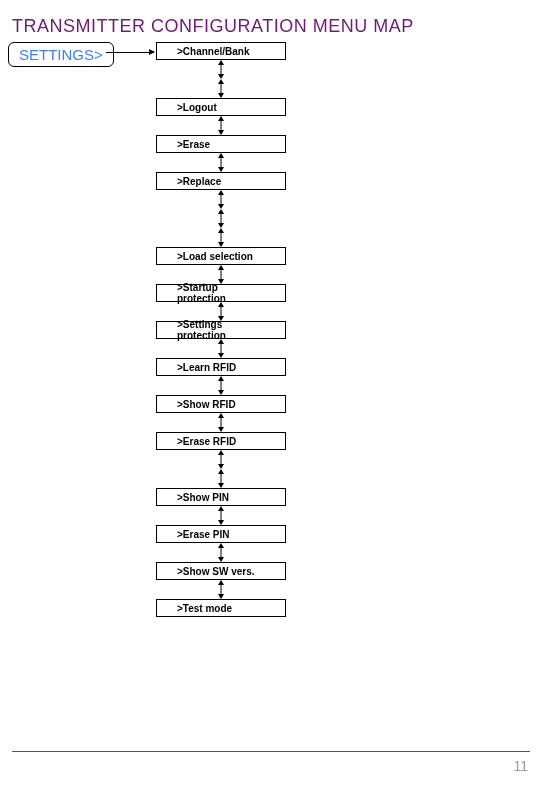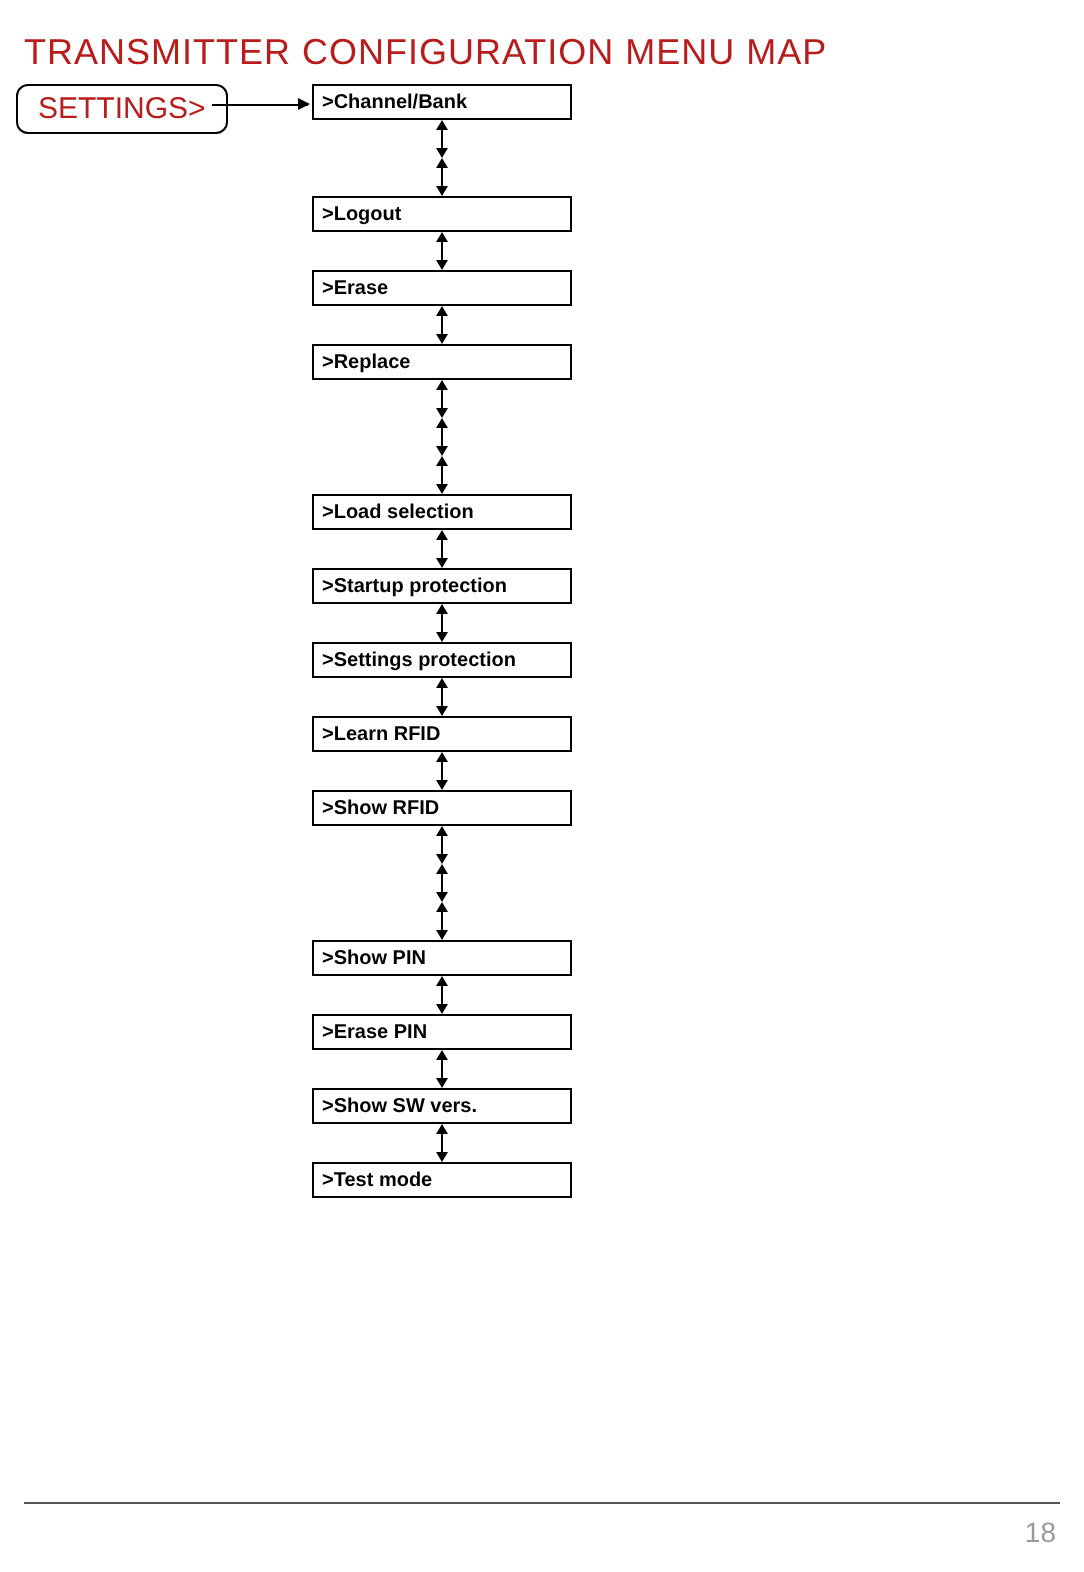"TRANSMITTER CONFIGURATION MENU MAP" .title { color: #b91c1c -> #701a75 }
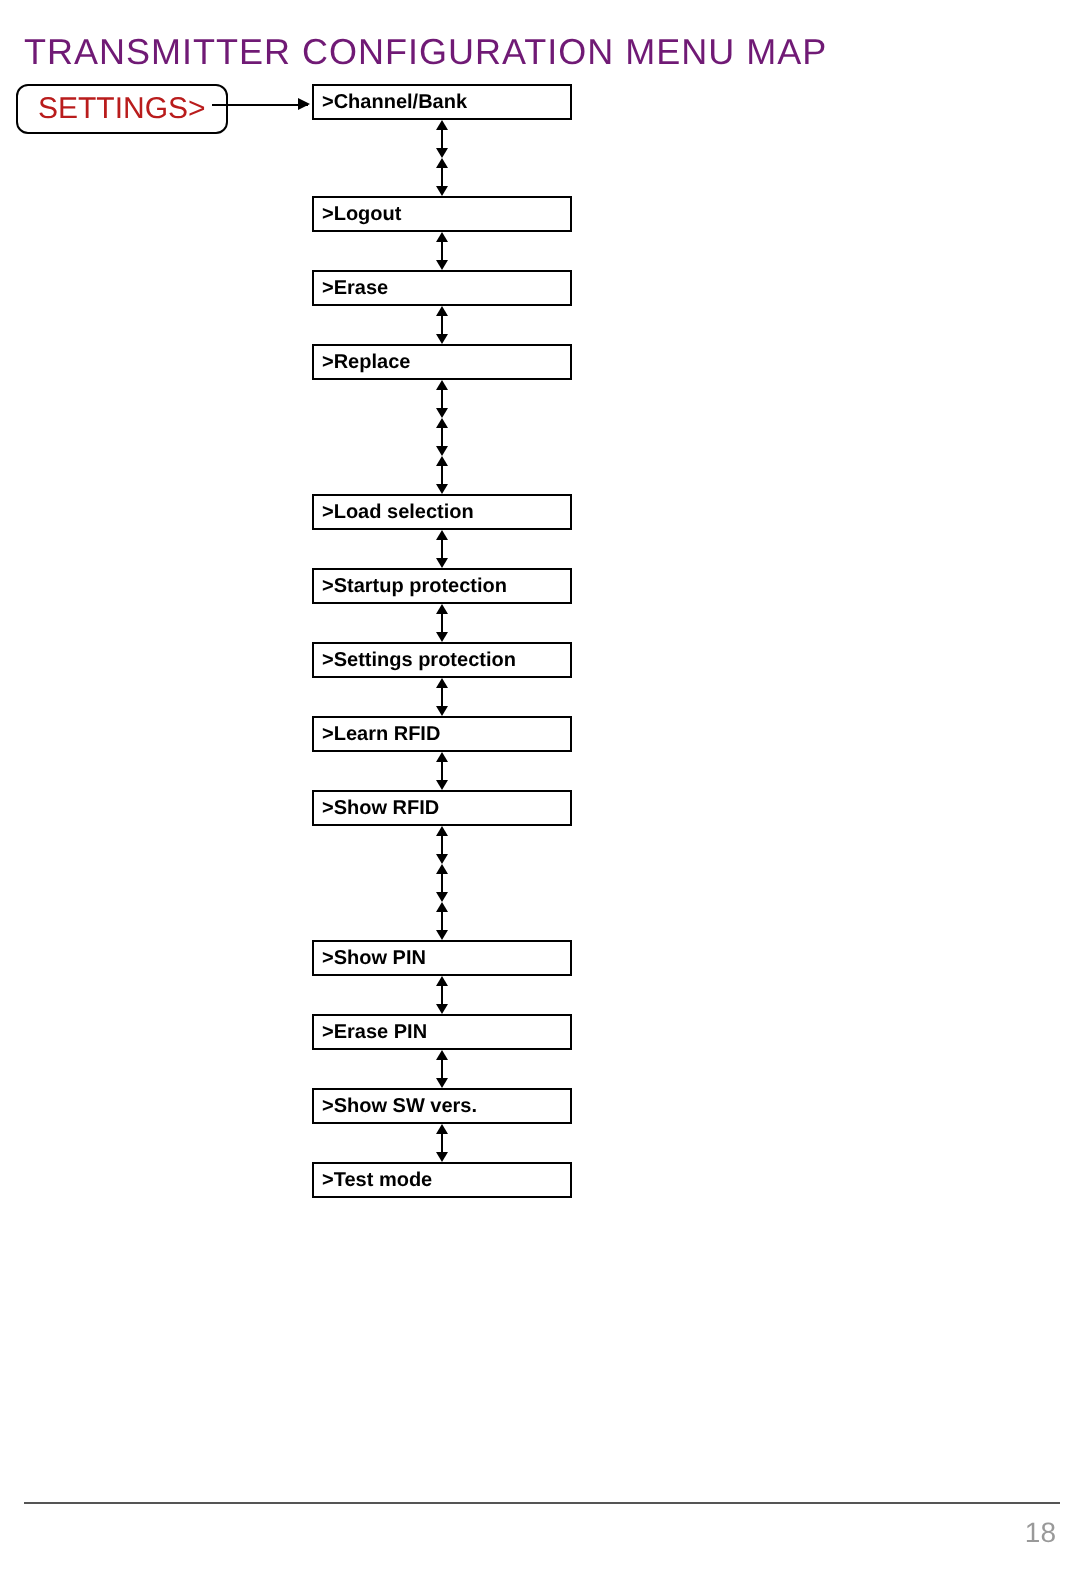"SETTINGS>" .settings-box { color: #b91c1c -> #3b82f6 }
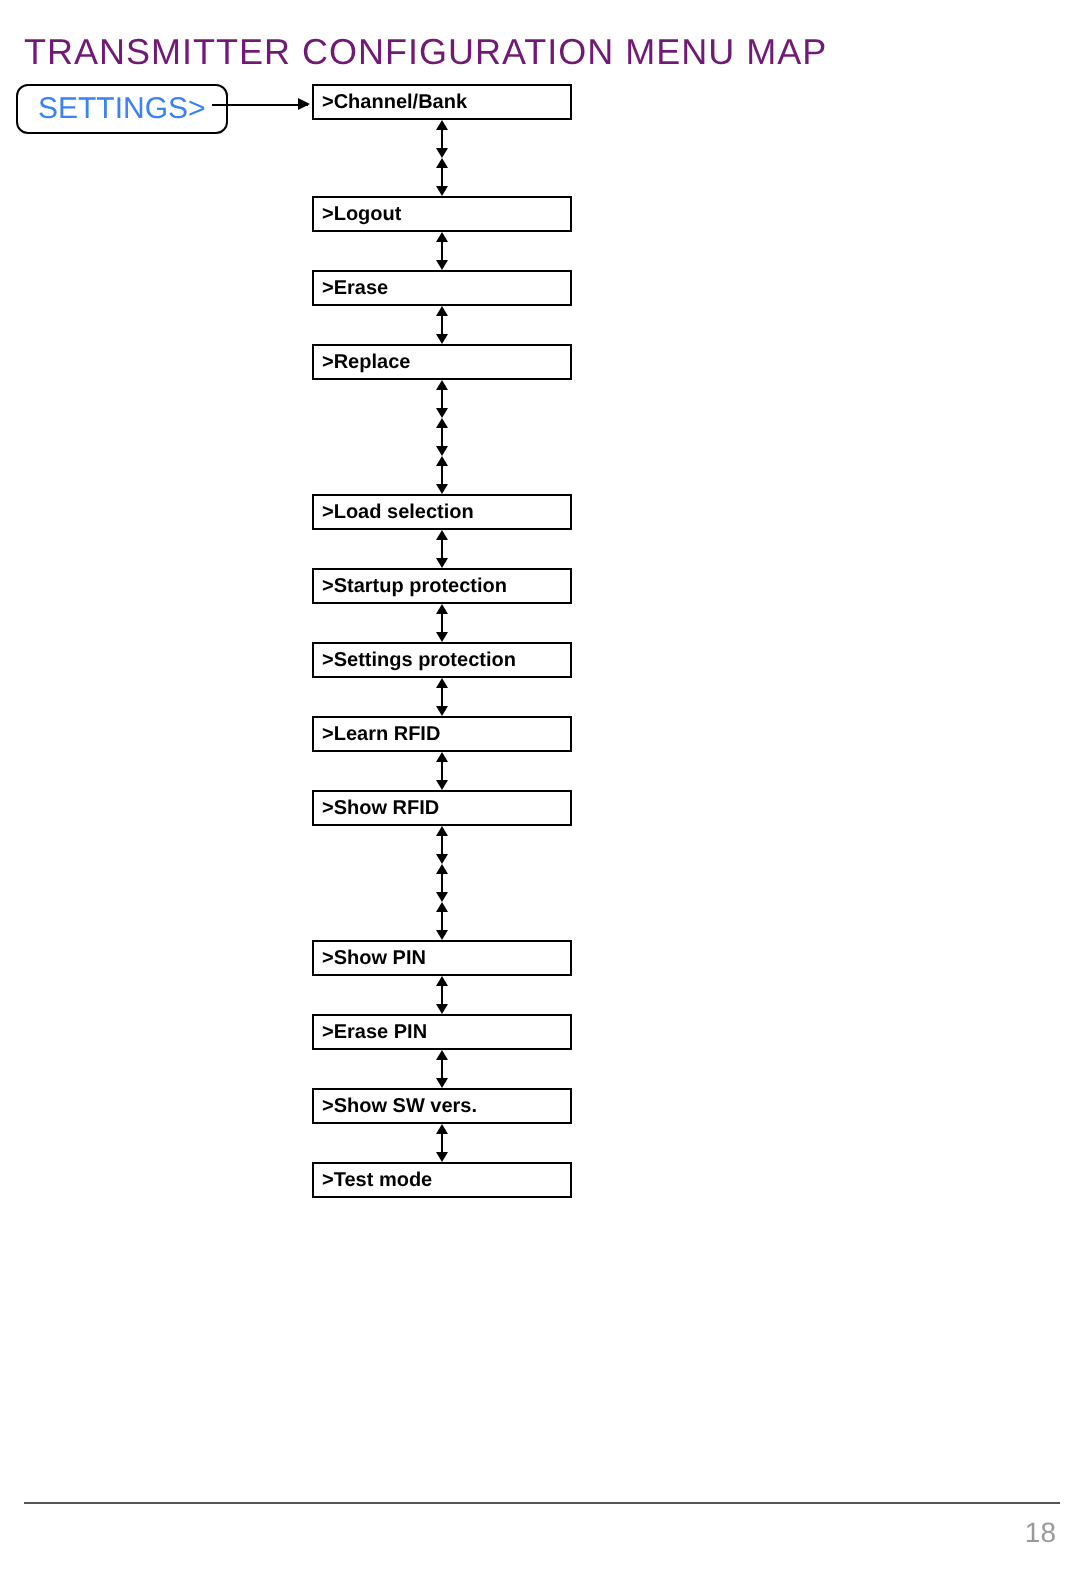">Channel/Bank" .menu-item { padding: 0 4px -> 0 20px }
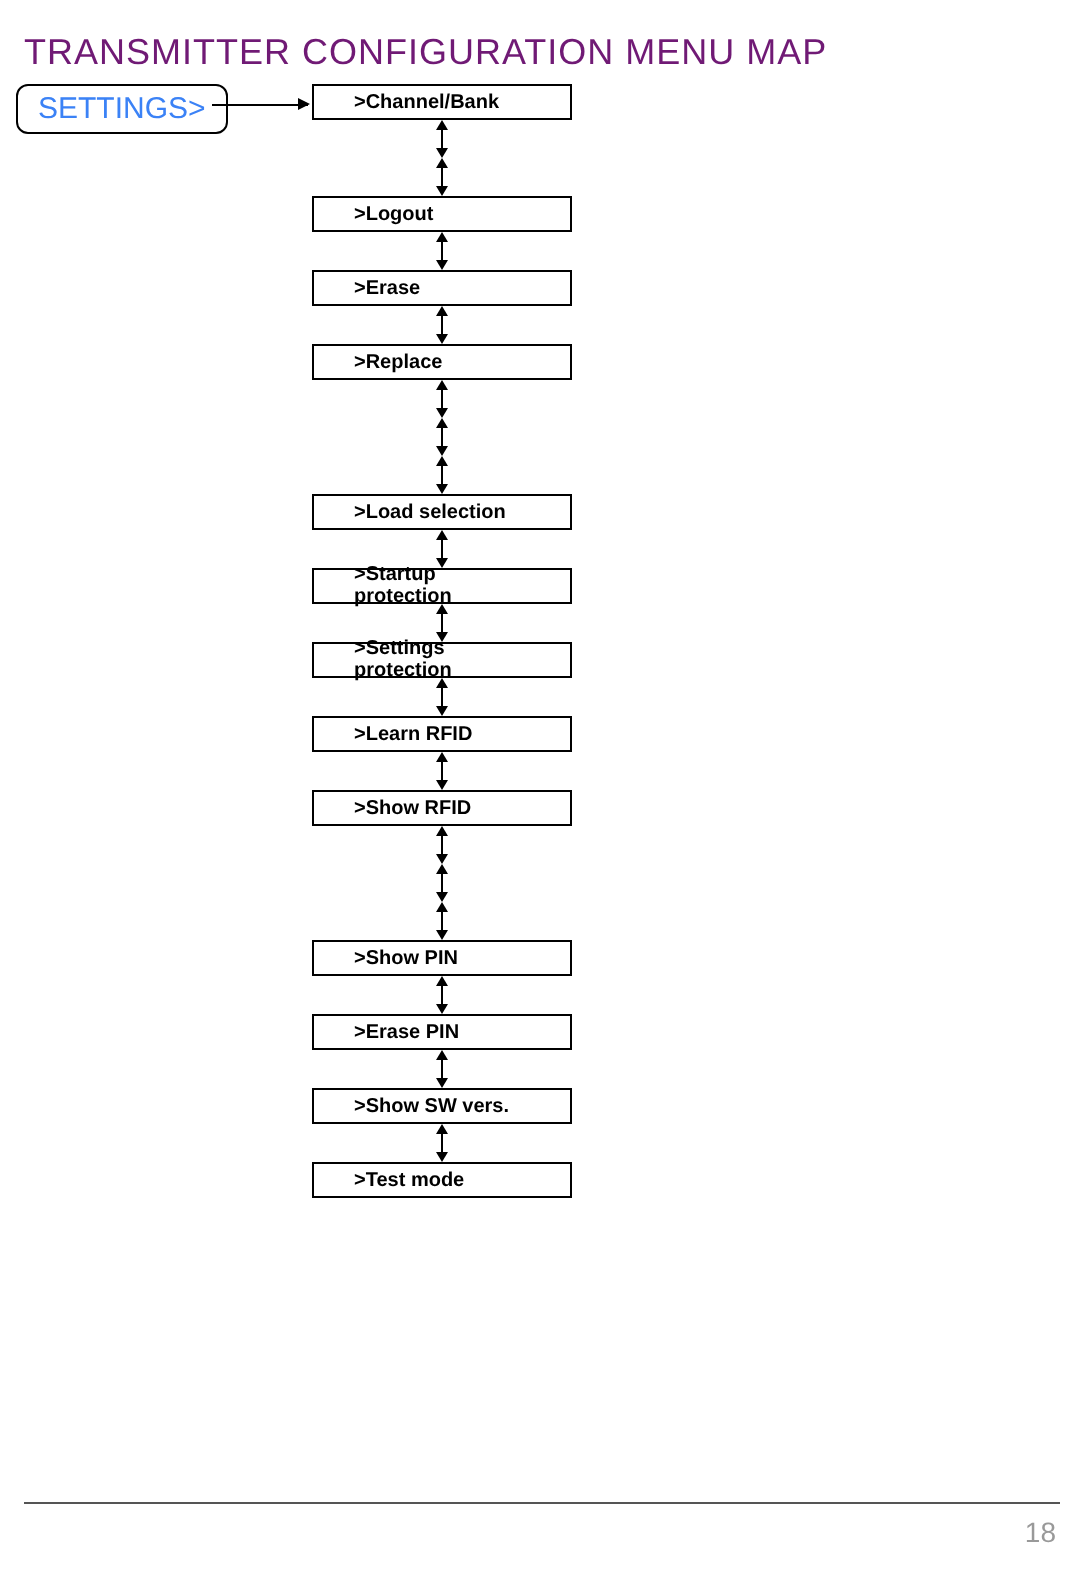">Erase RFID" div.menu-item { html: none -> <div>&gt;Erase RFID</div> }
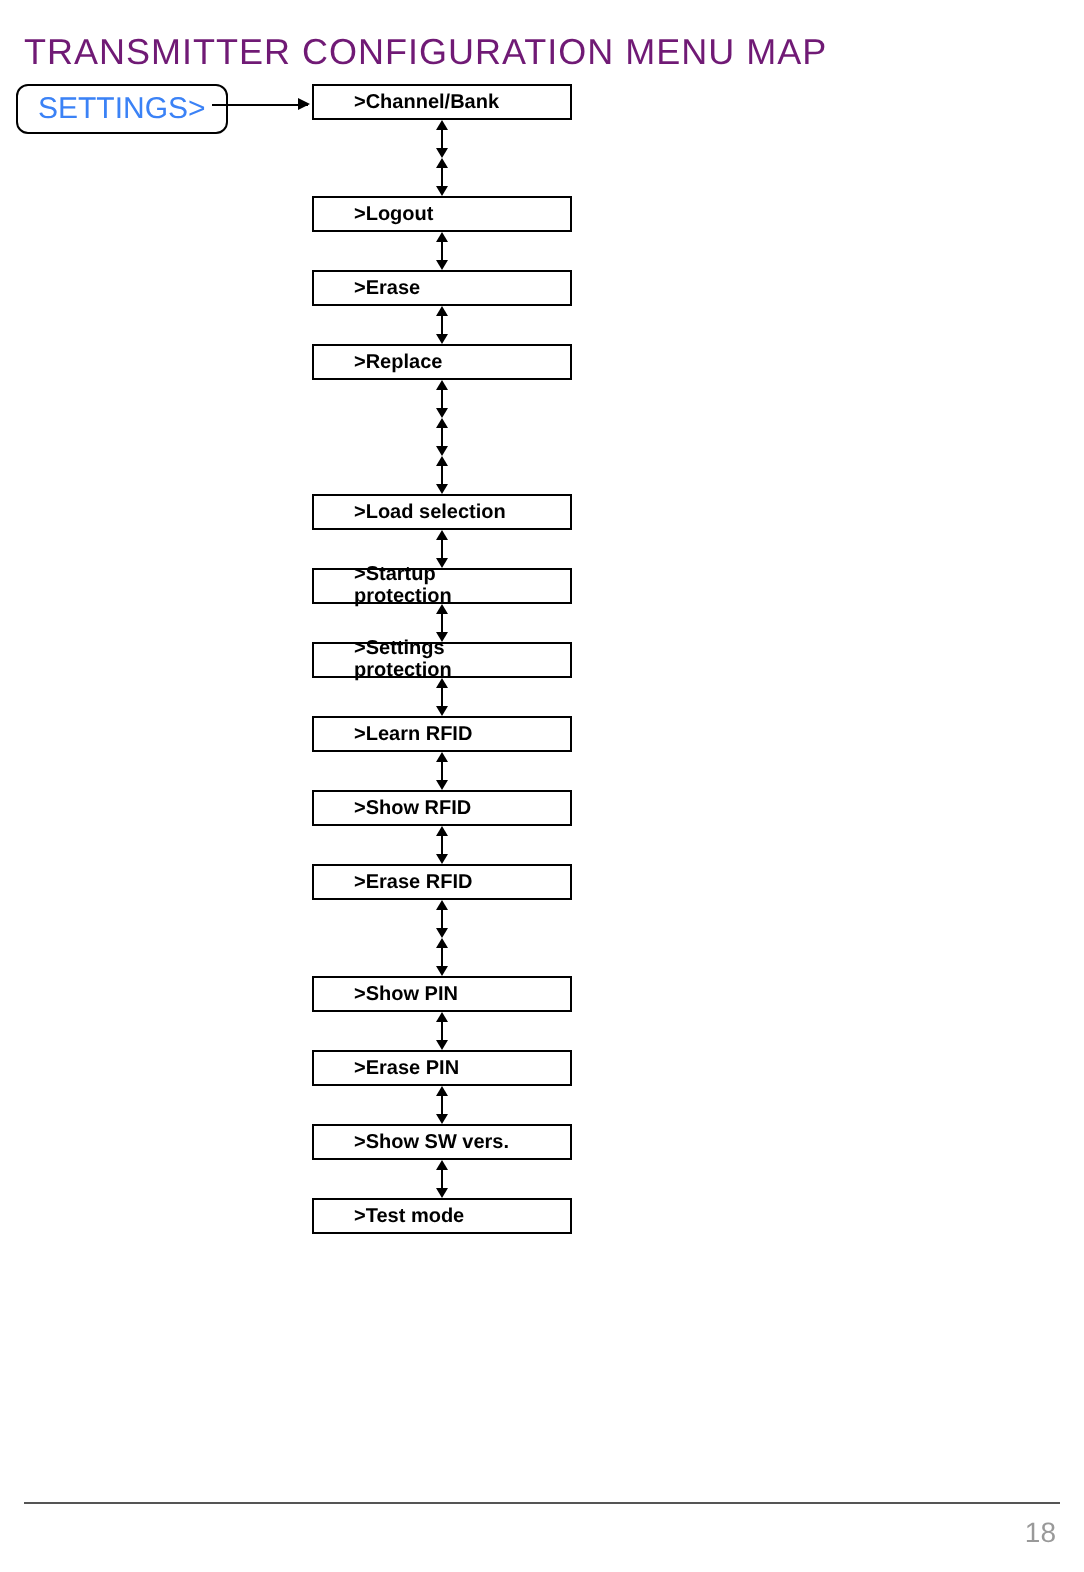"18" div.page-number { text: 18 -> 11 }
